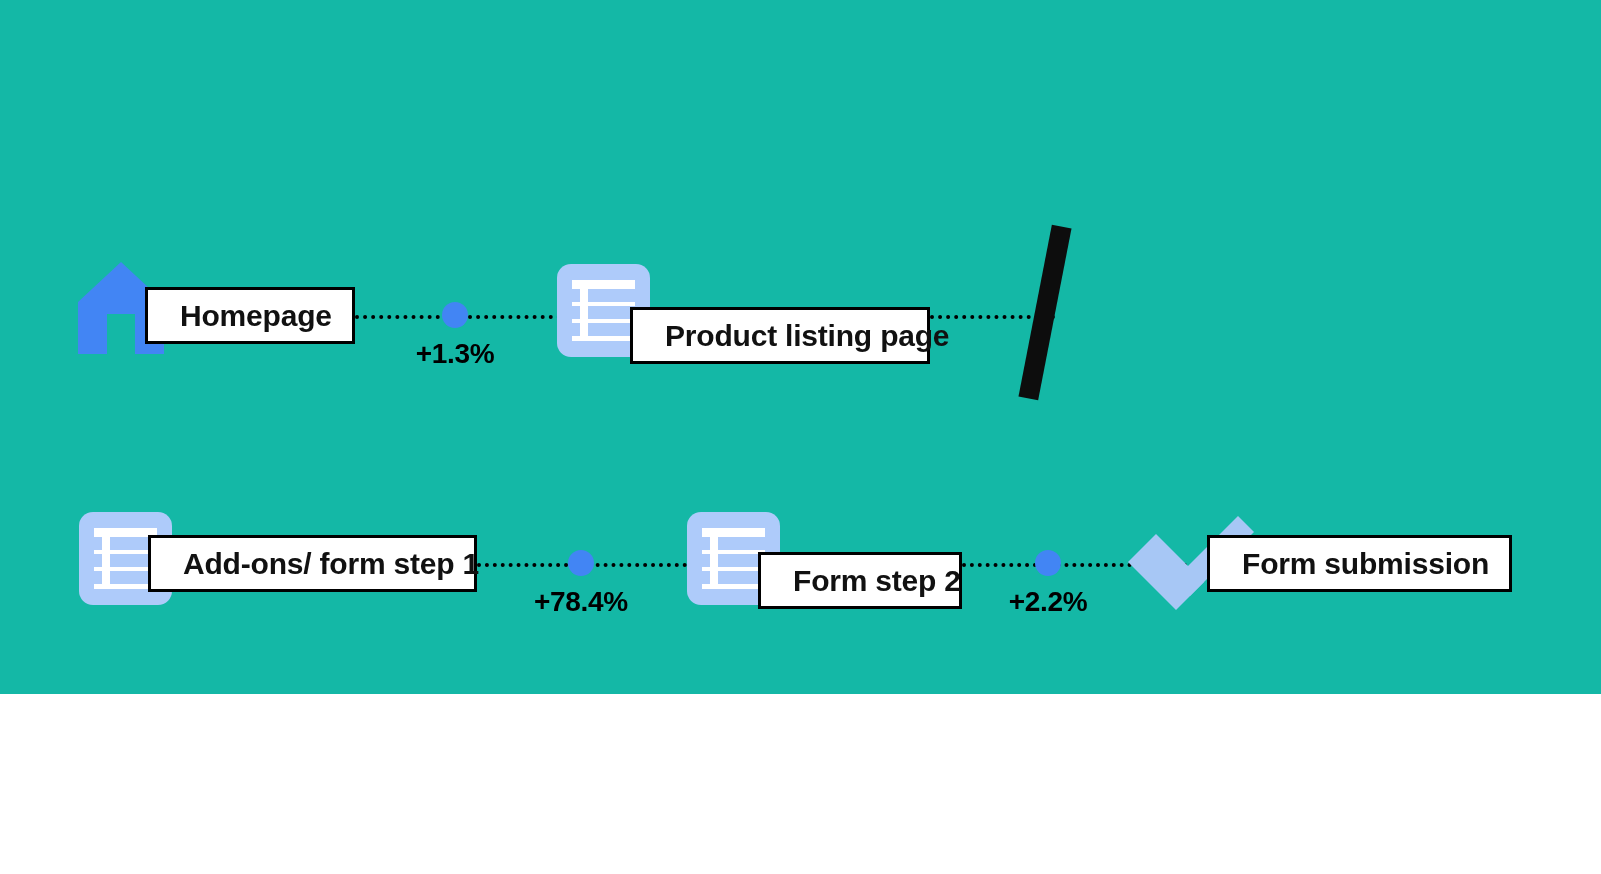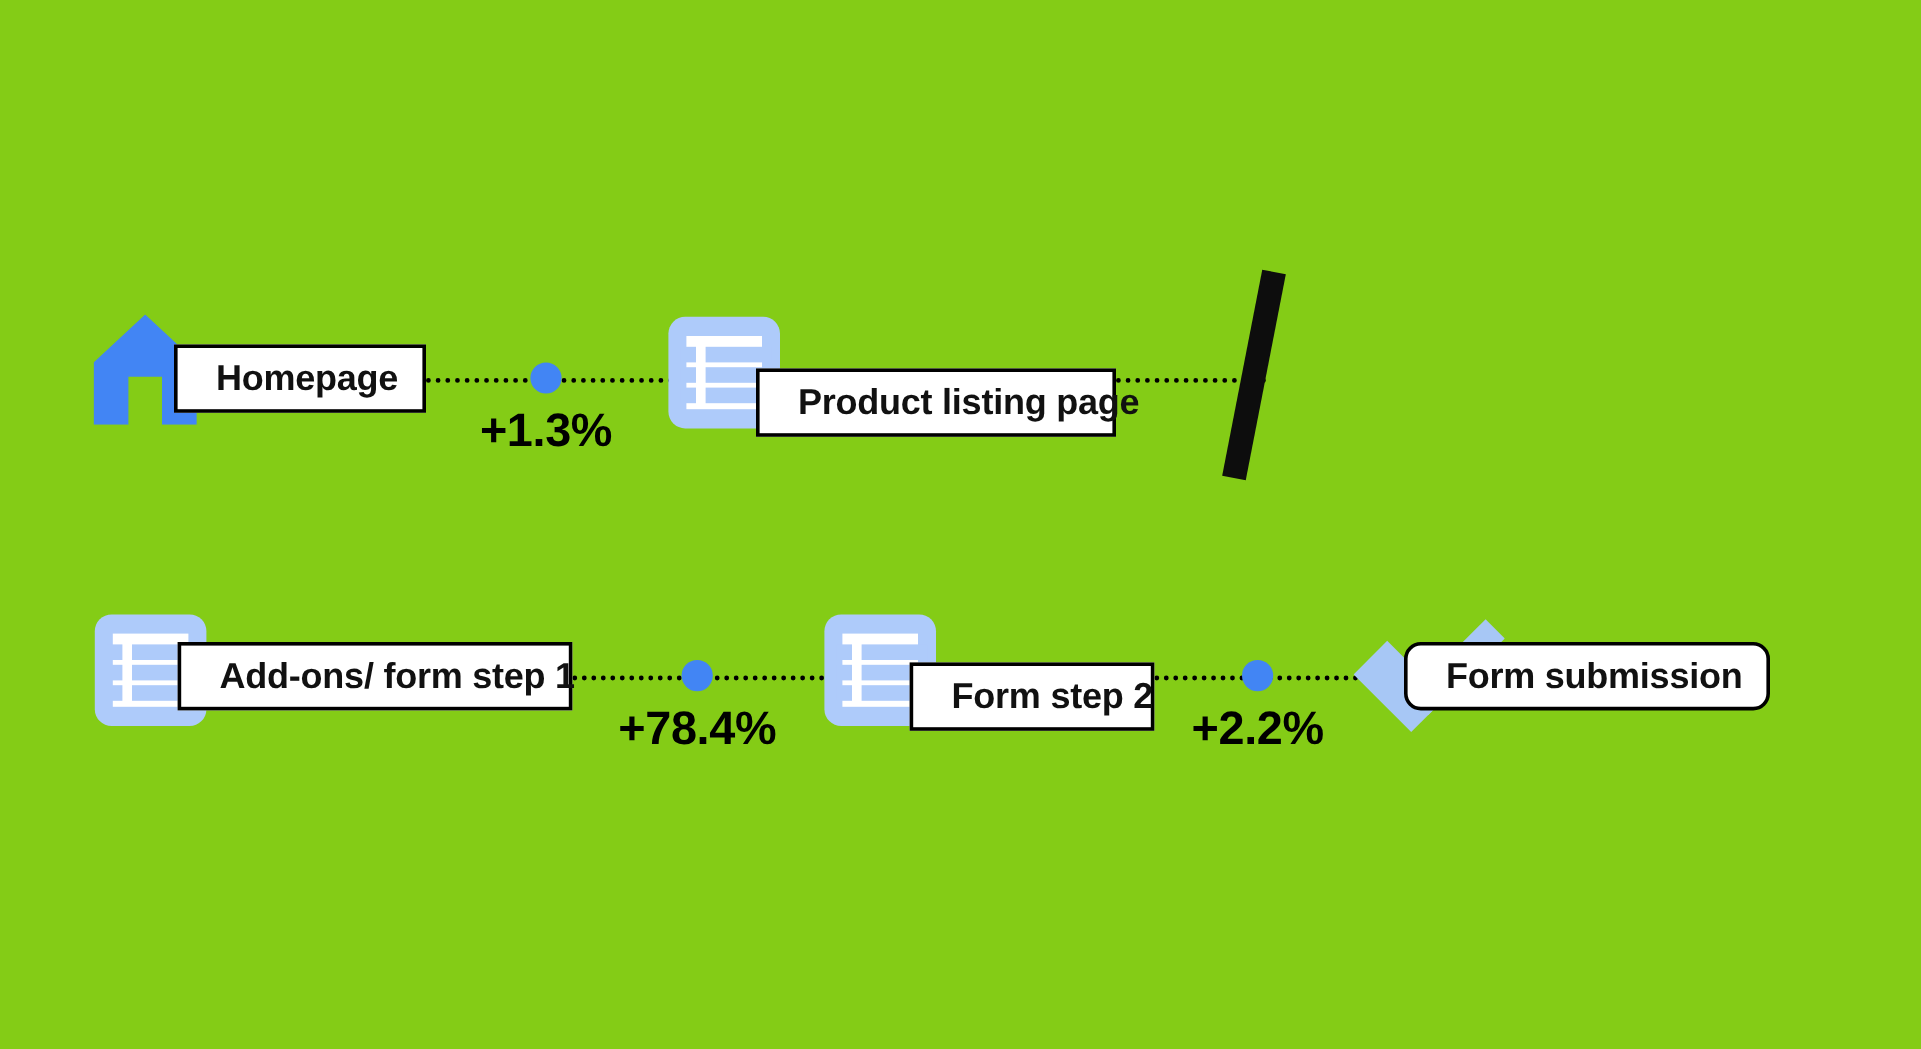"Homepage" #canvas { background: #84cc16 -> #14b8a6; height: 874px -> 694px }
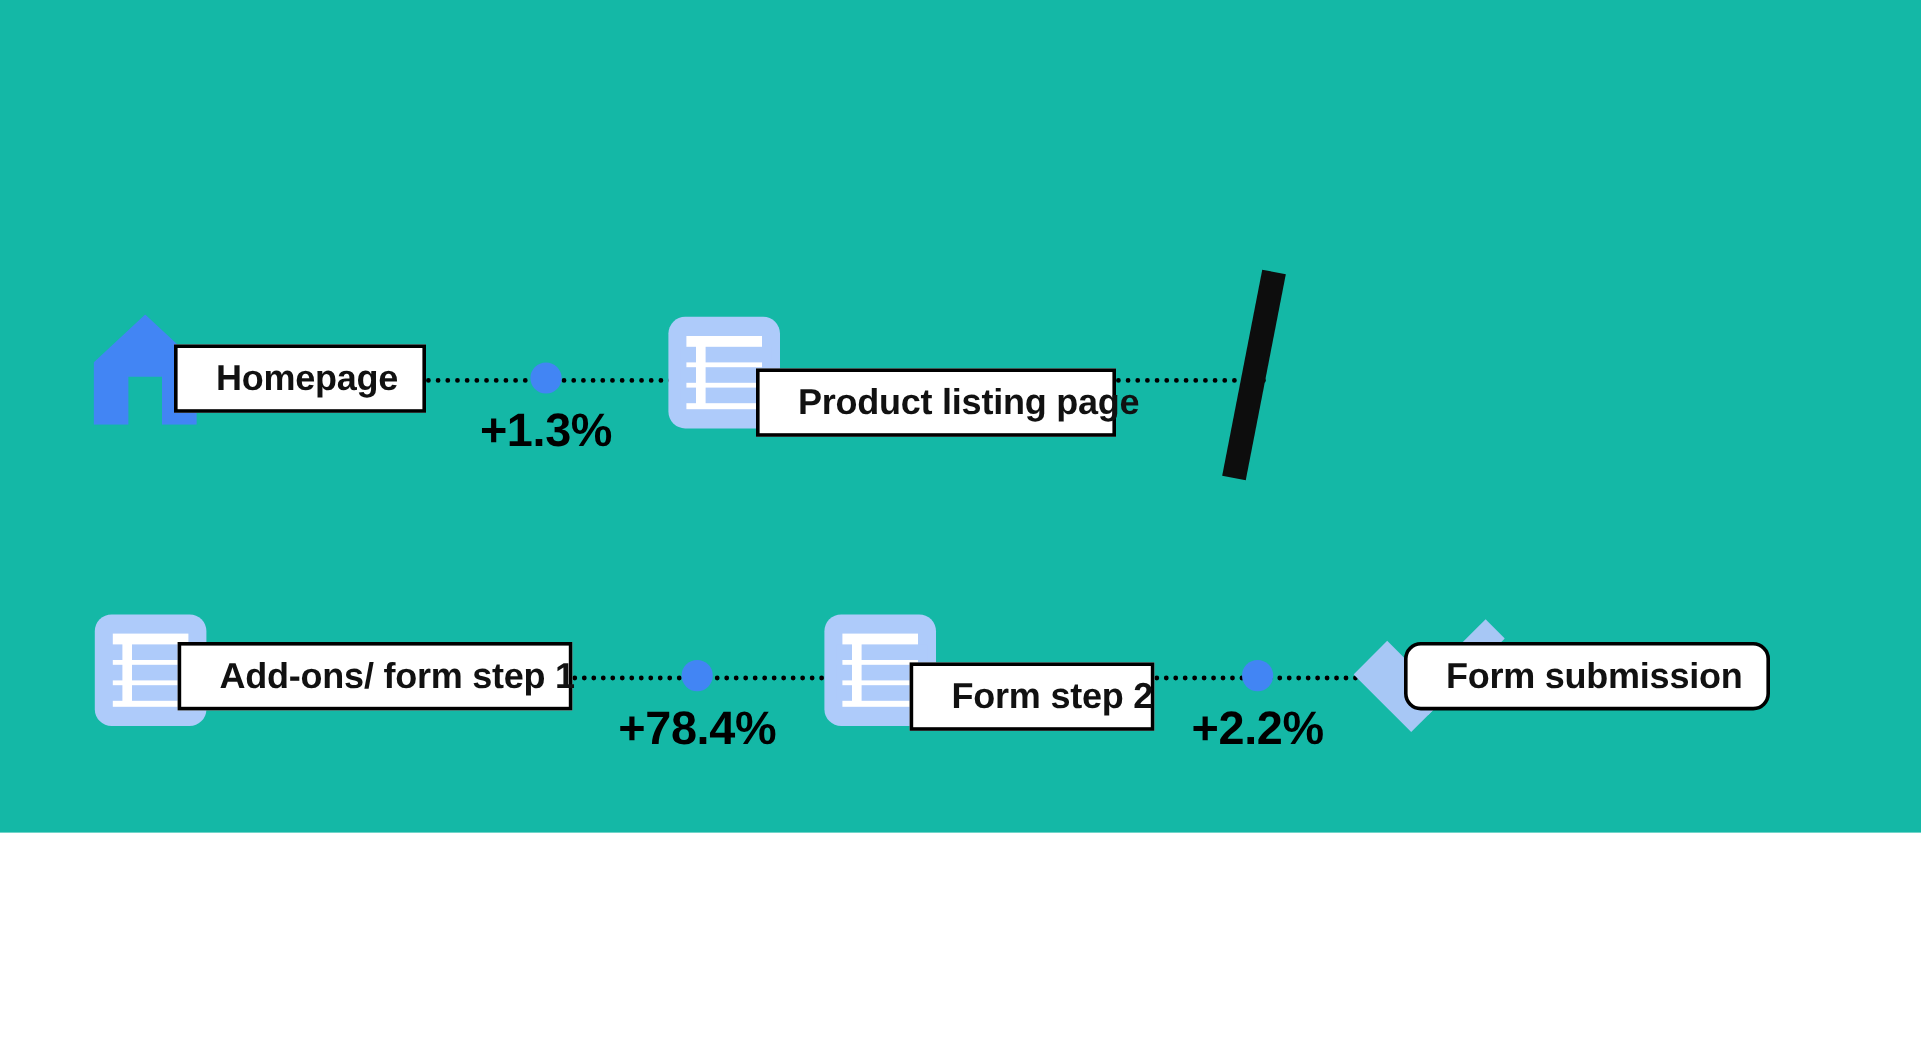"+1.3%" .metric-label { font-size: 39px -> 28px }
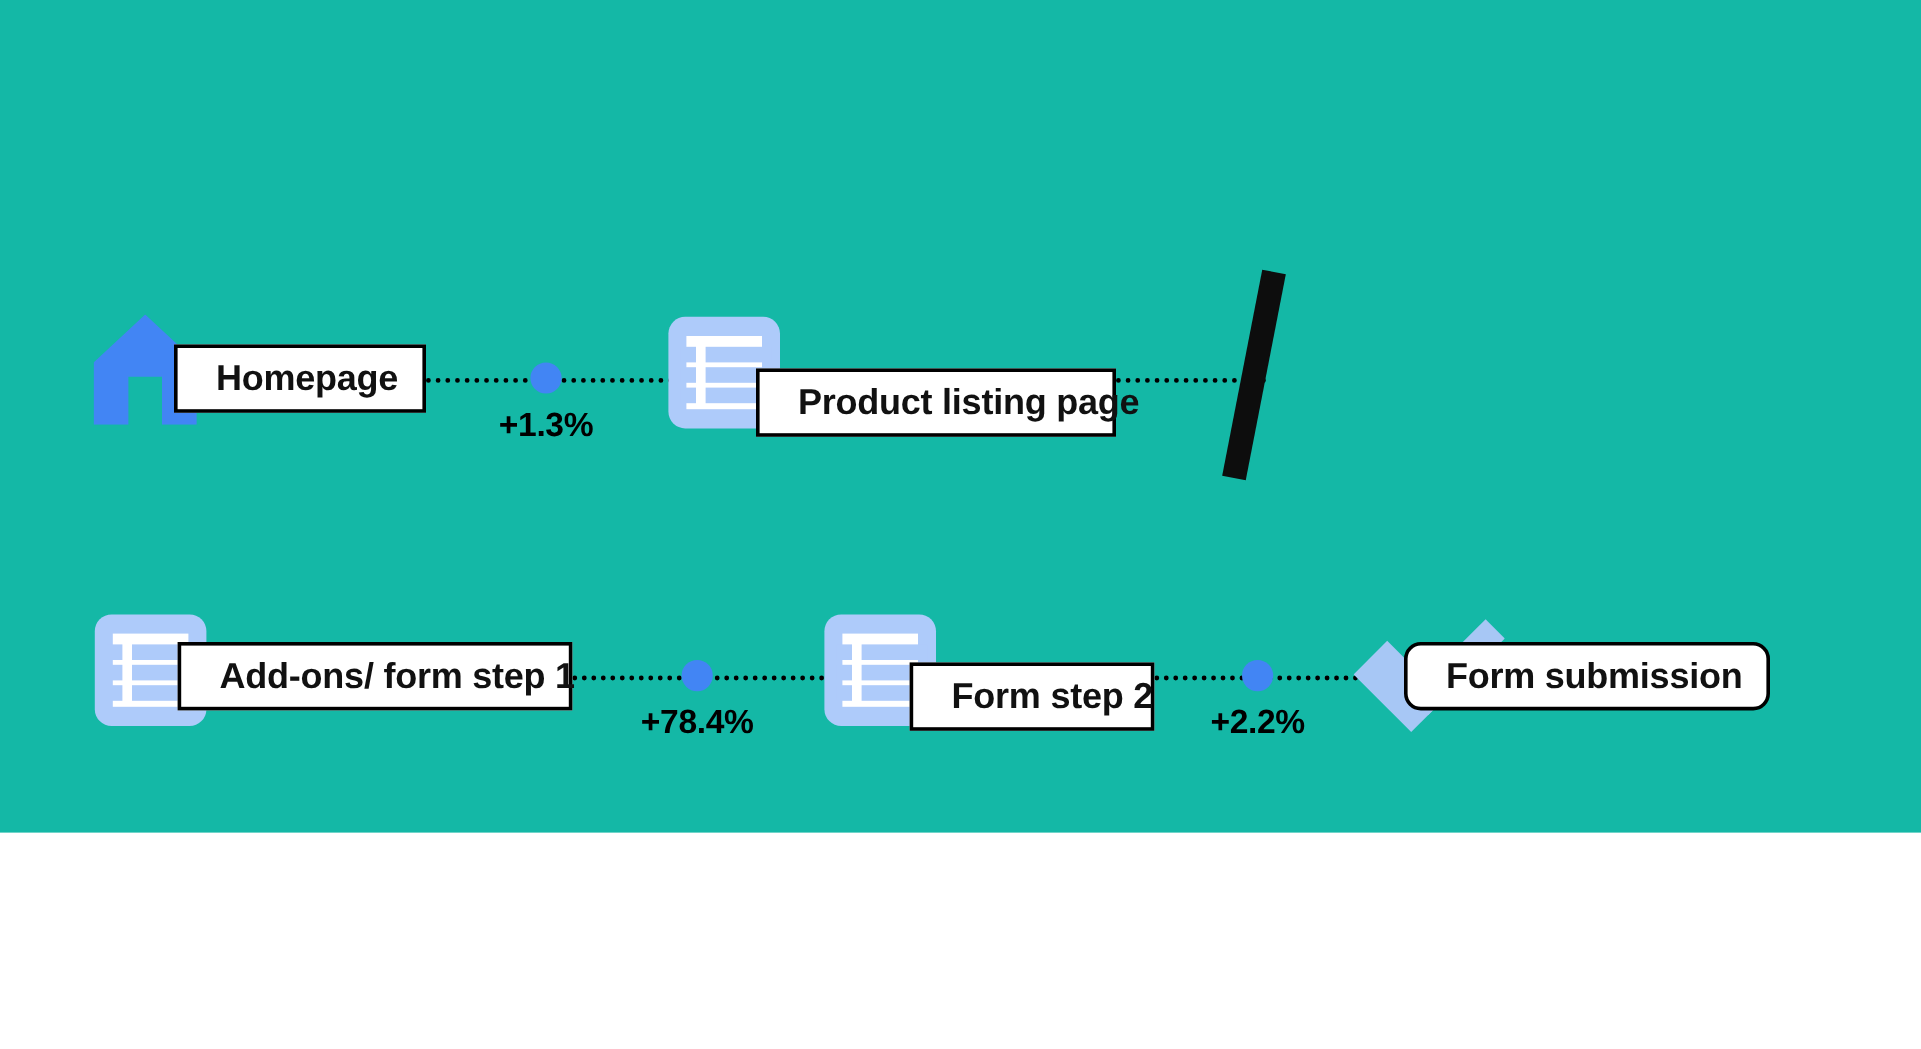"Form submission" div.node-box { border-radius: 14px -> none; left: 1170px -> 1207px }
